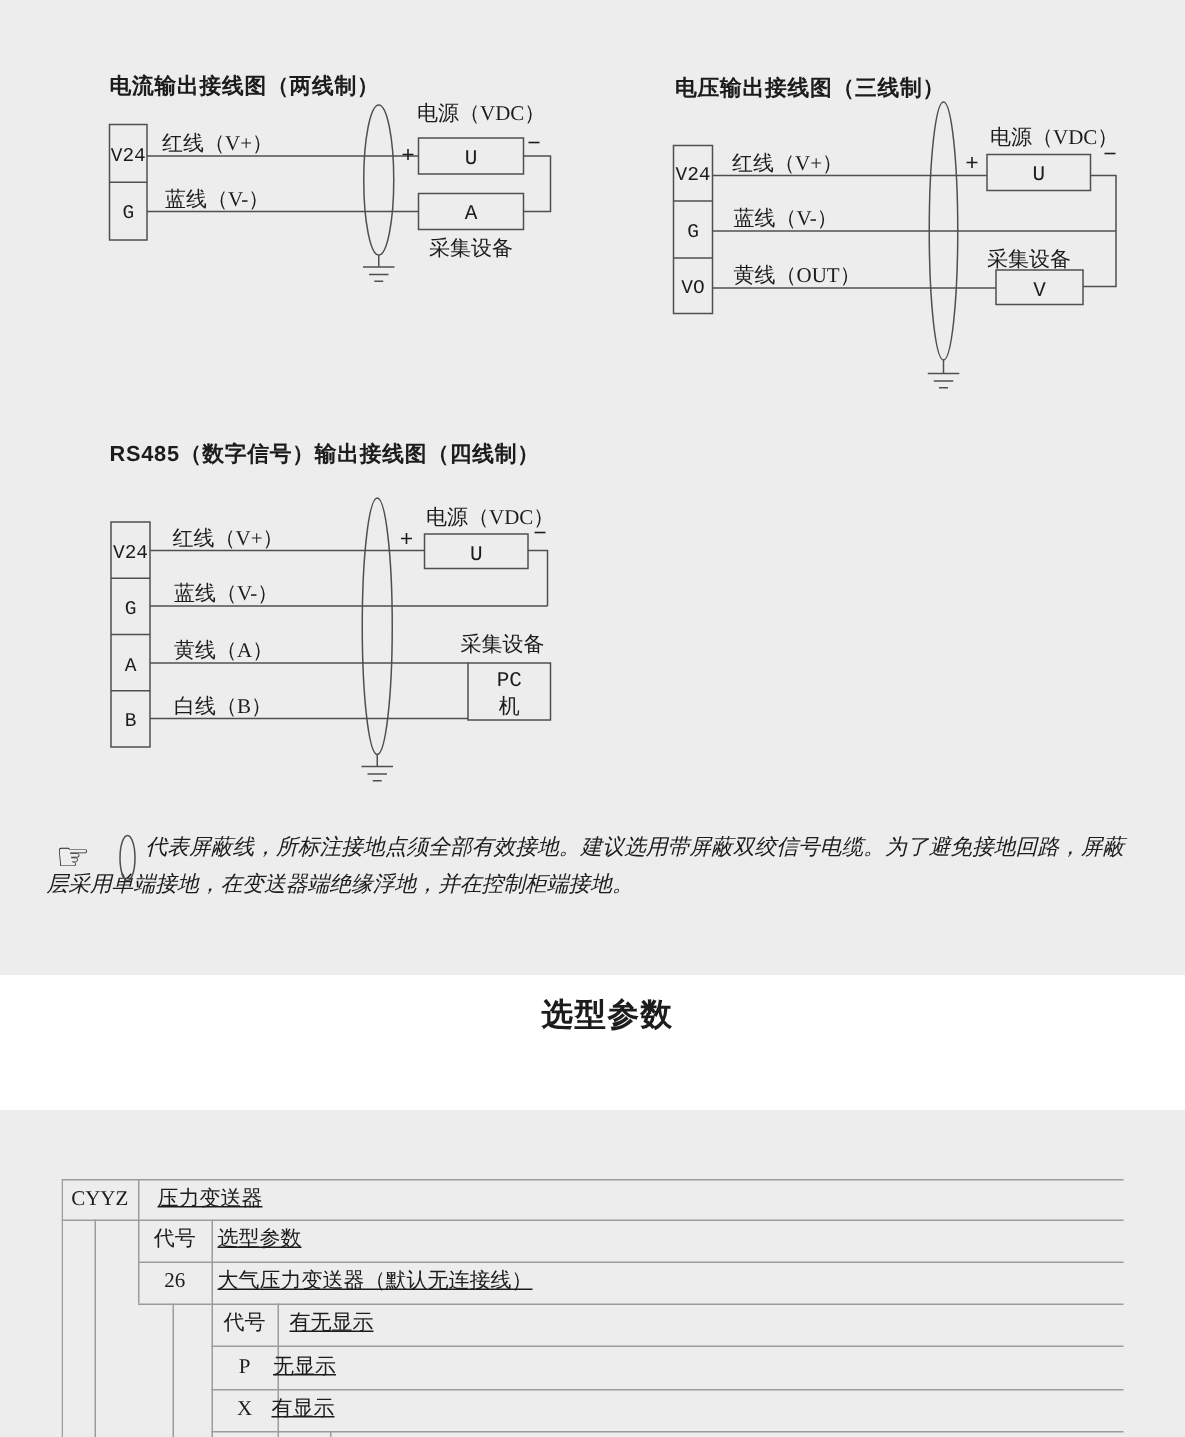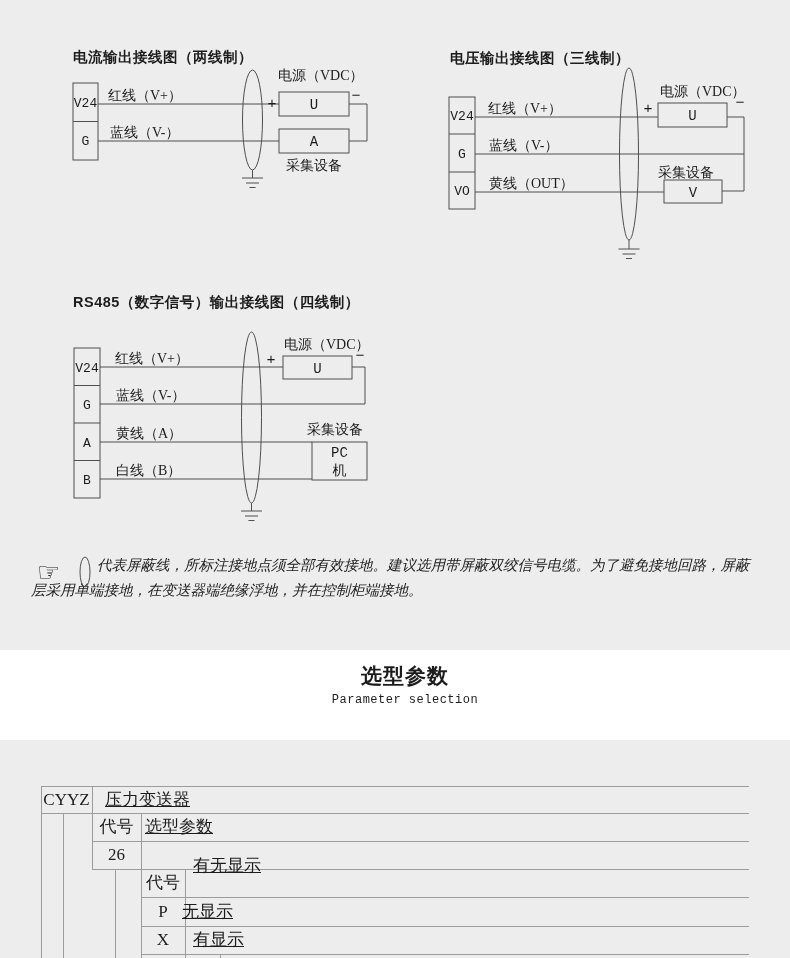"Parameter selection" div.sec-sub { html: <div>Parameter selection</div> -> none }
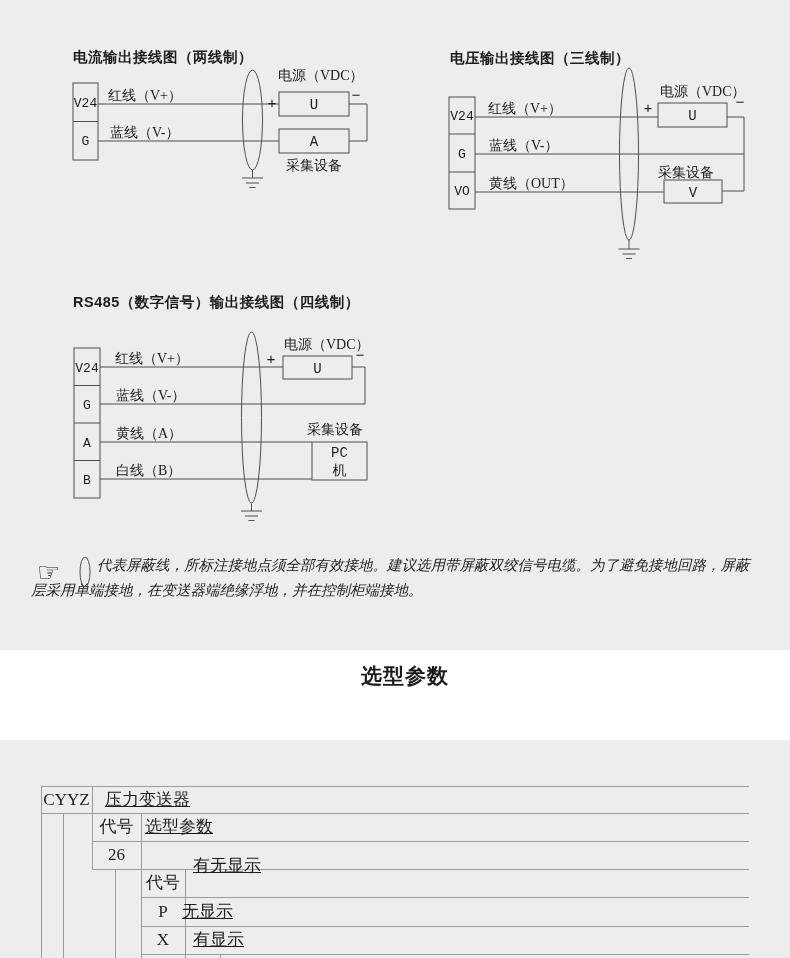"CYYZ" .sel-table { font-size: 17px -> 14px }
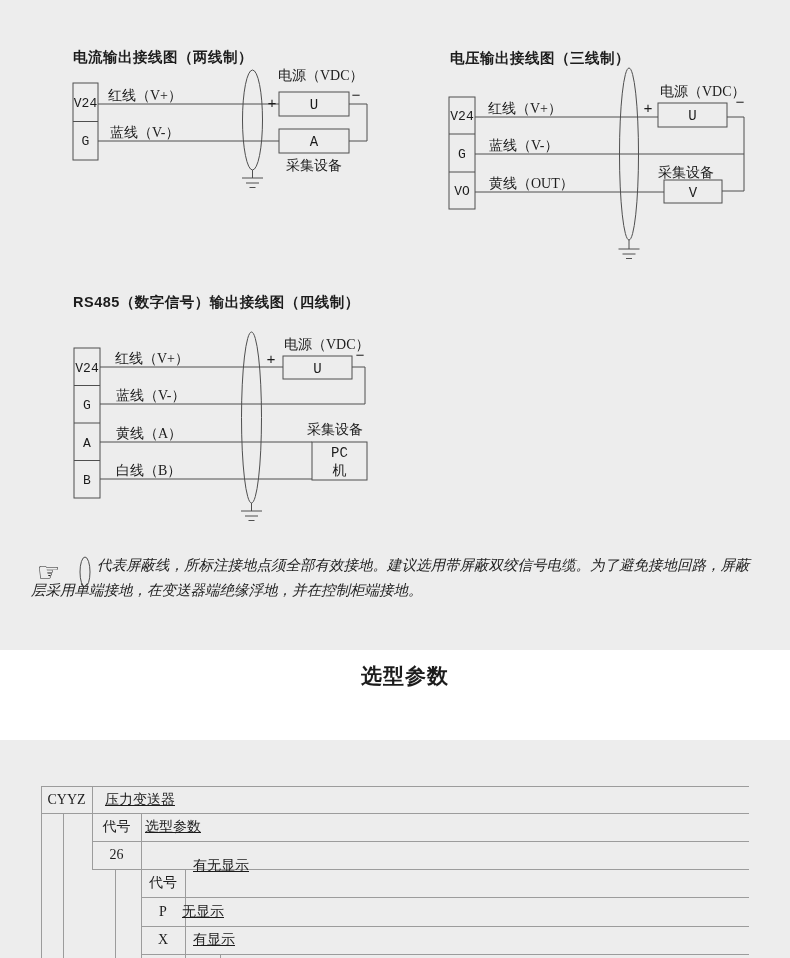"大气压力变送器（默认无连接线）" div.td { html: none -> <div>大气压力变送器（默认无连接线）</div> }
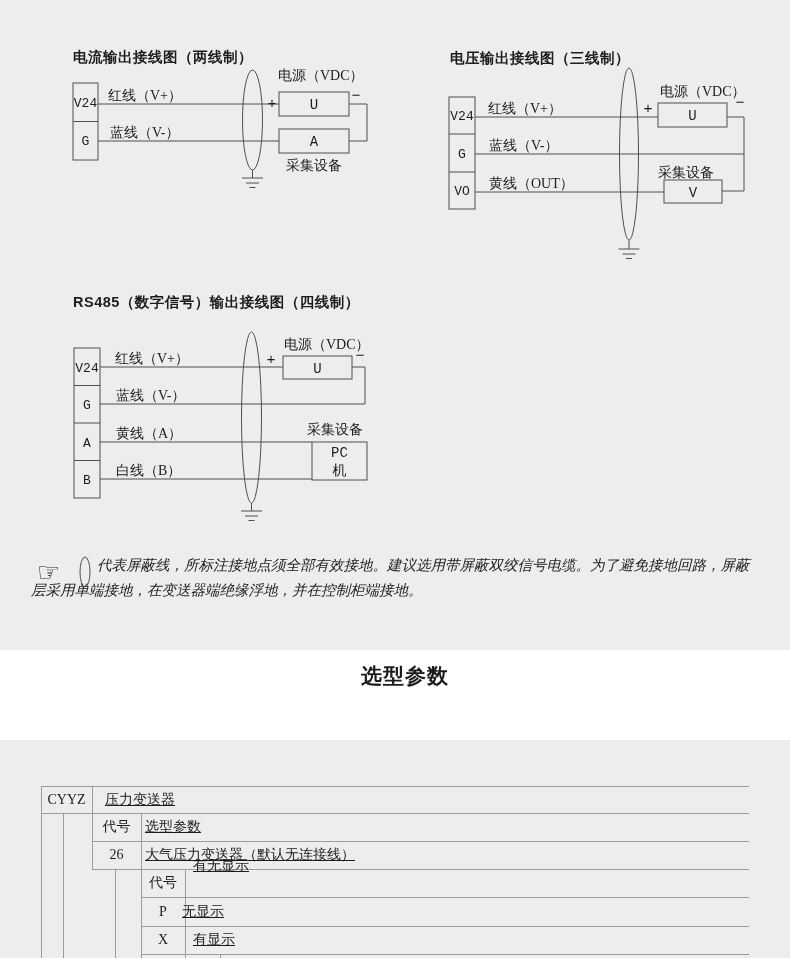"有无显示" div.td { top: 66px -> 83px }
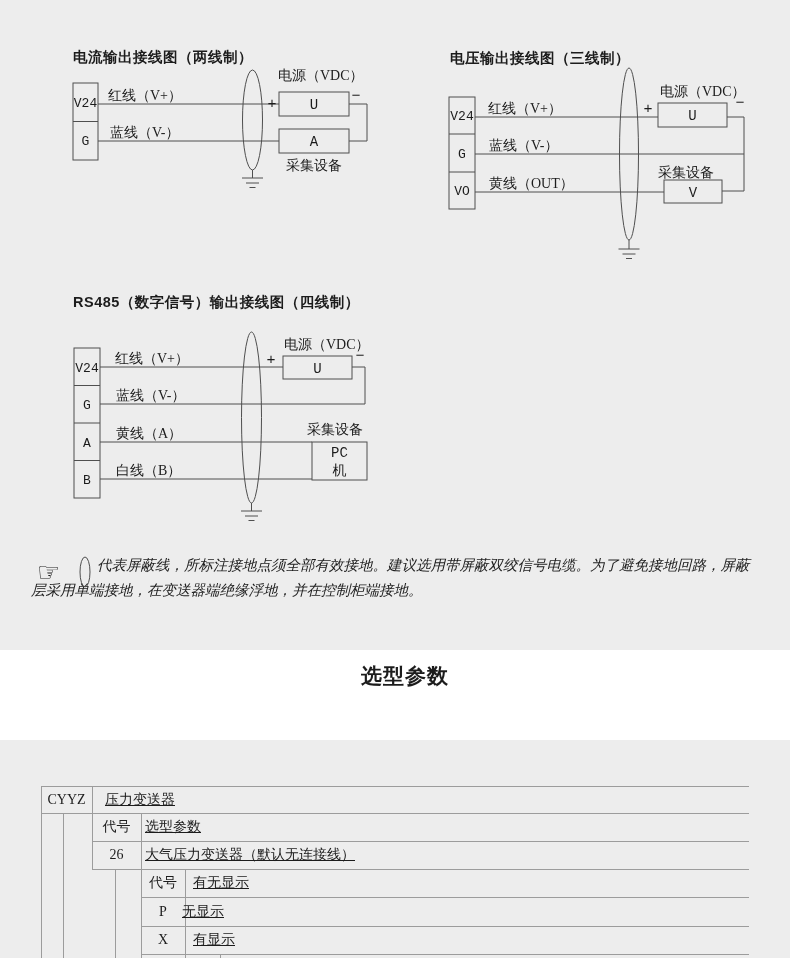"有显示" div.td { left: 152px -> 140px }
